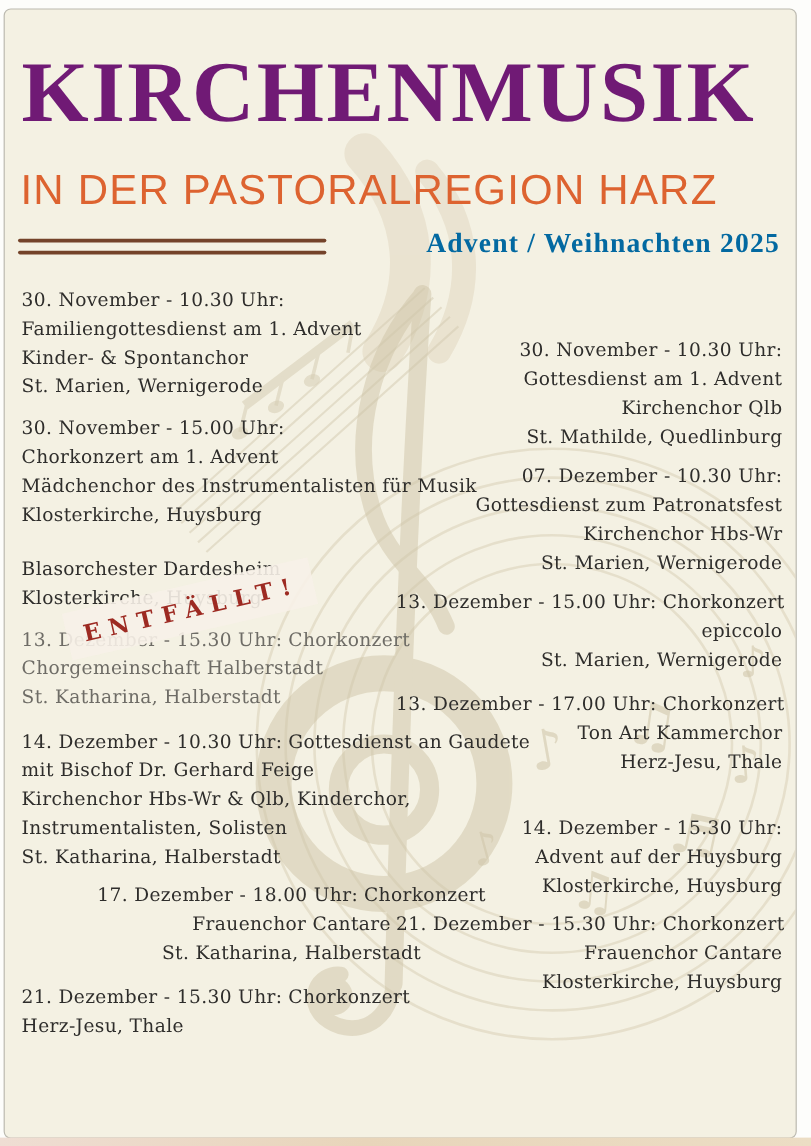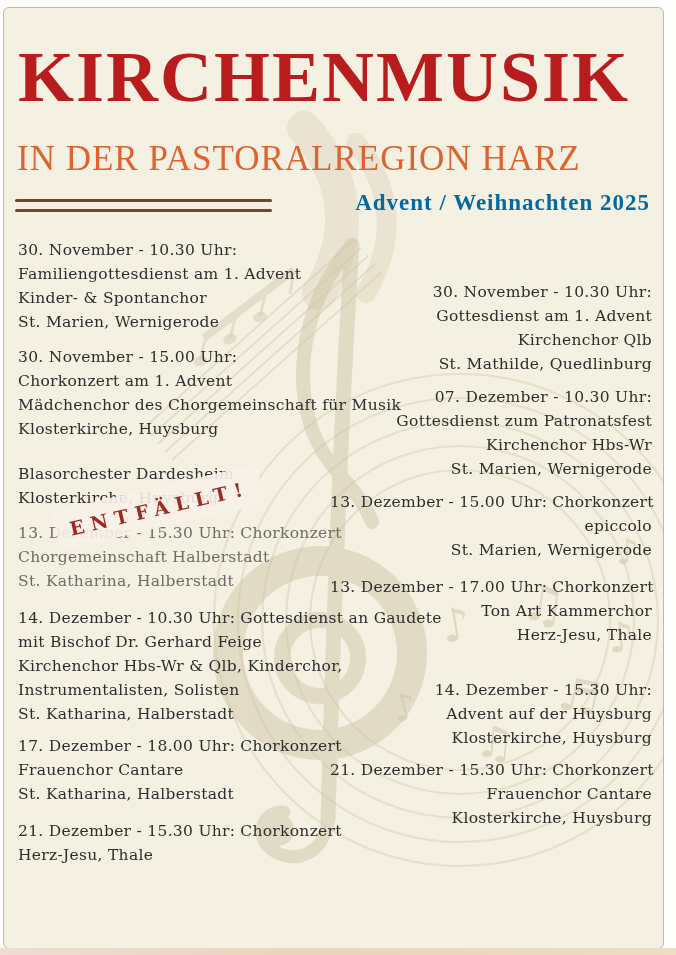"KIRCHENMUSIK" .title { color: #b91c1c -> #701a75 }
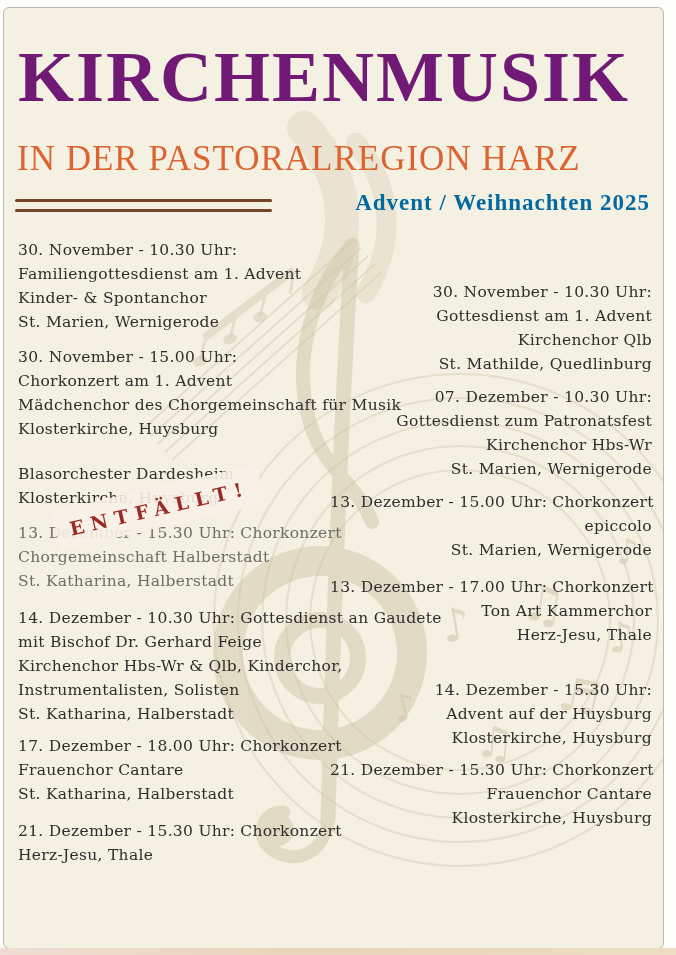"IN DER PASTORALREGION HARZ" .subtitle { font-family: Liberation Serif, serif -> Liberation Sans, sans-serif }
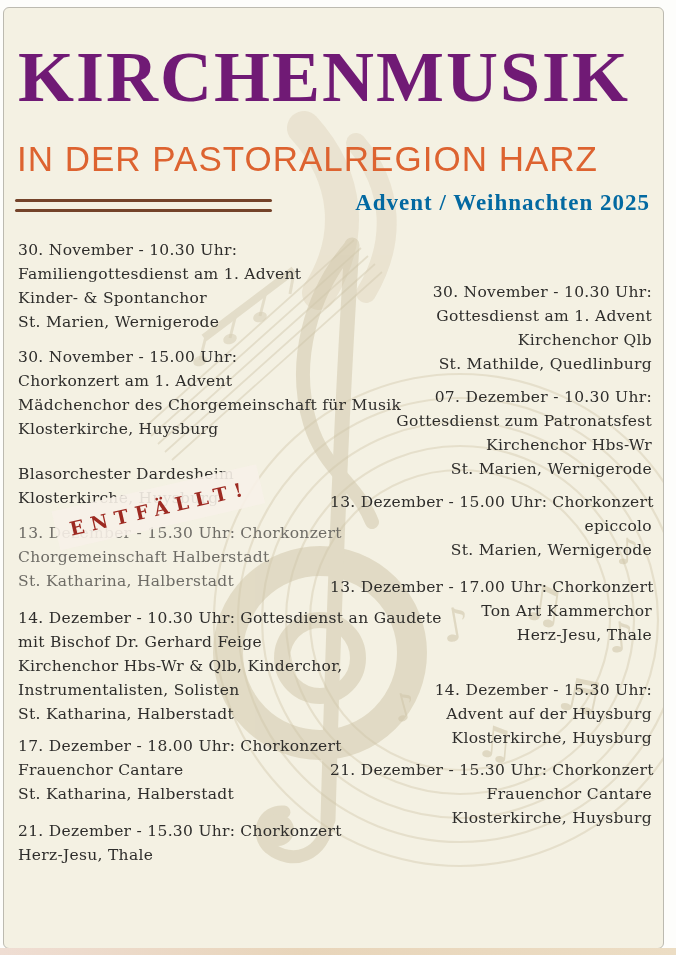"Mädchenchor des Chorgemeinschaft für" div.line { text: Chorgemeinschaft -> Instrumentalisten }
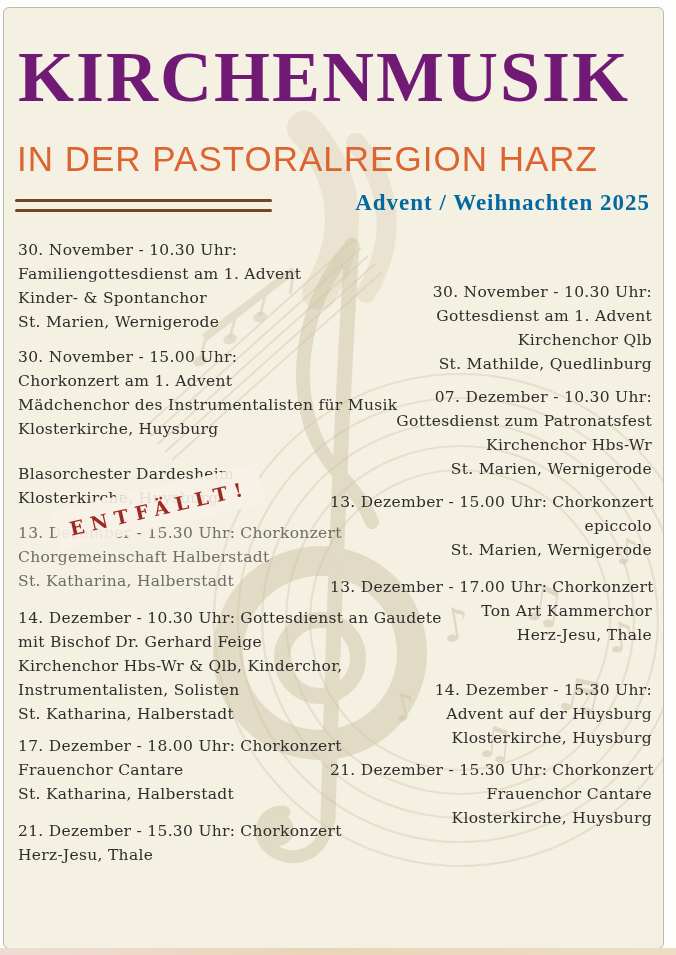"17. Dezember - 18.00 Uhr:" .col-left .event:nth-child(6) { text-align: none -> center }
